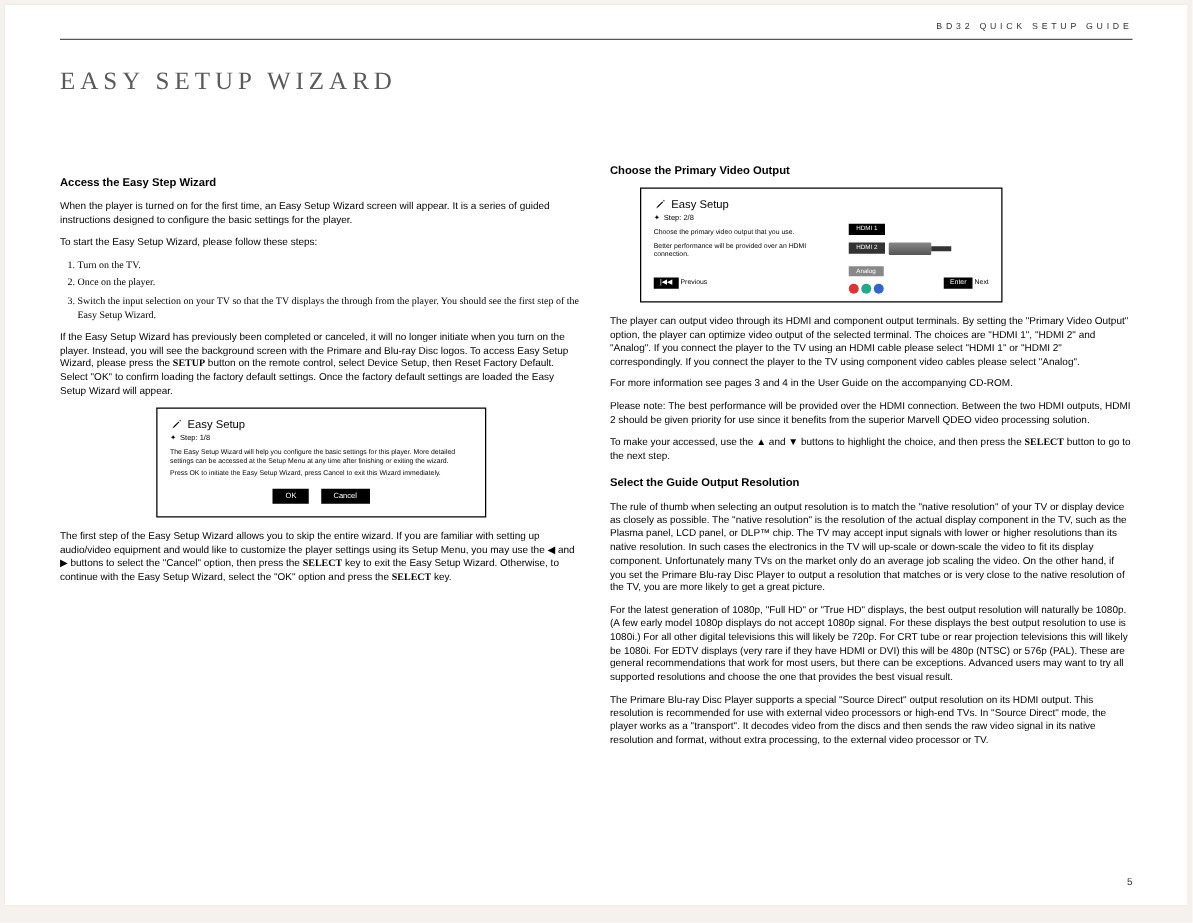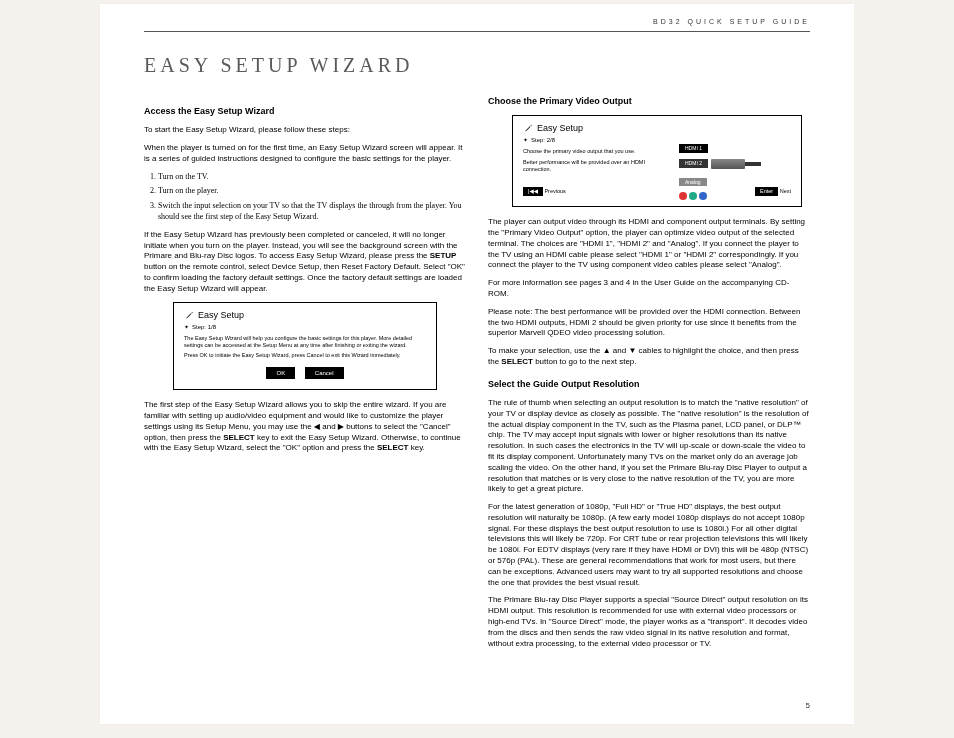"EASY SETUP WIZARD" .page { width: 754px -> 946px }
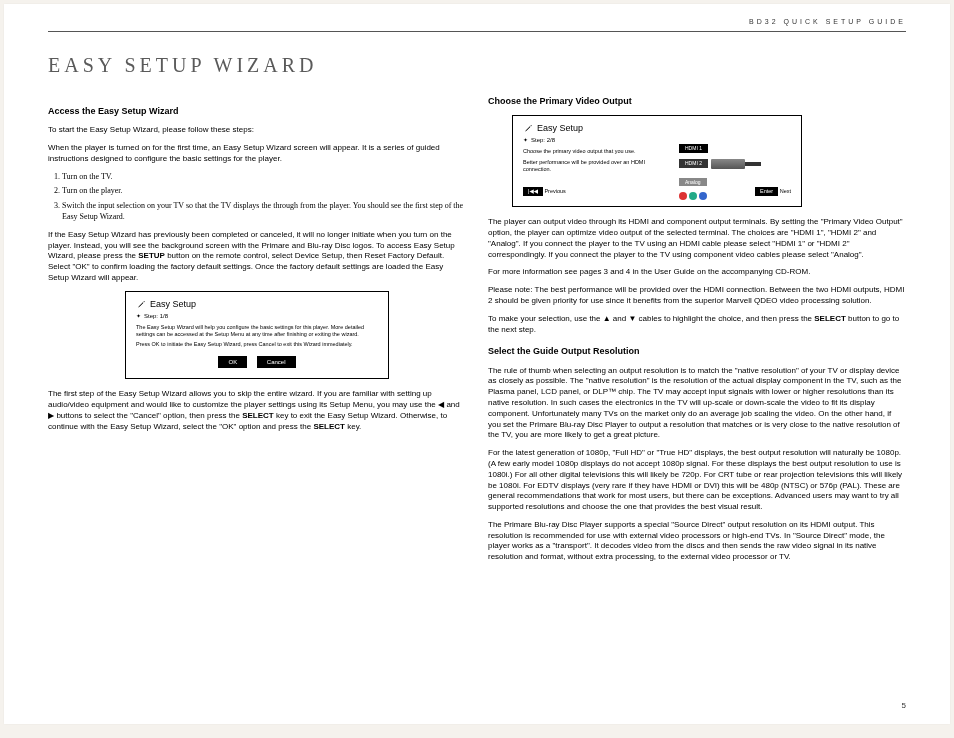"Choose the Primary Video Output" .col { margin-top: none -> 35px }
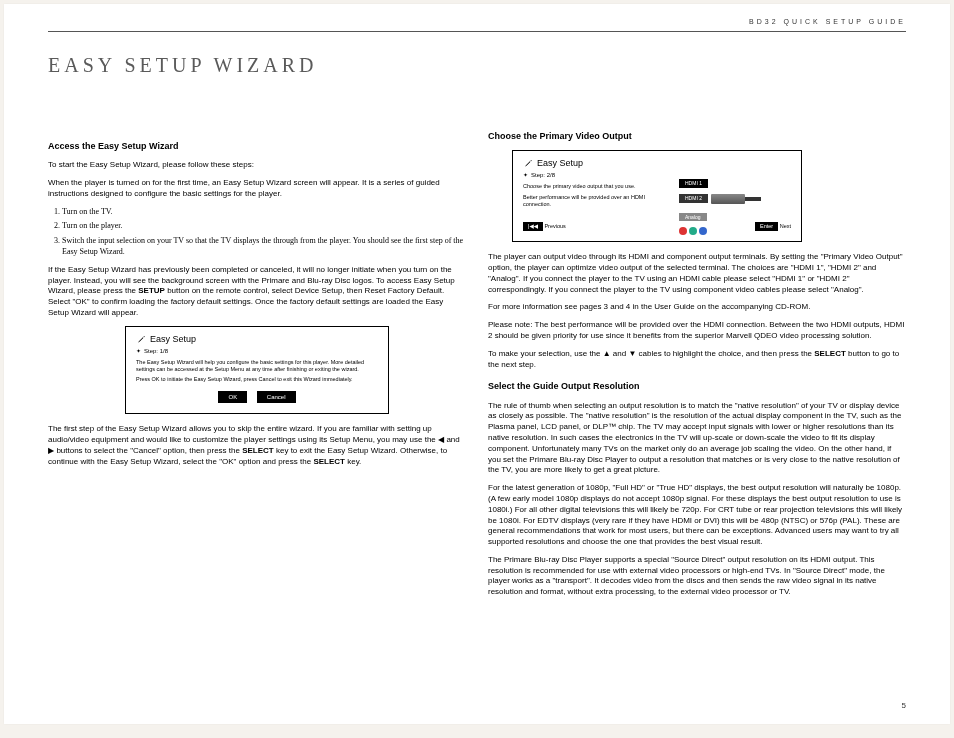"Access the Easy Setup Wizard" h2.section { text: Setup -> Step }
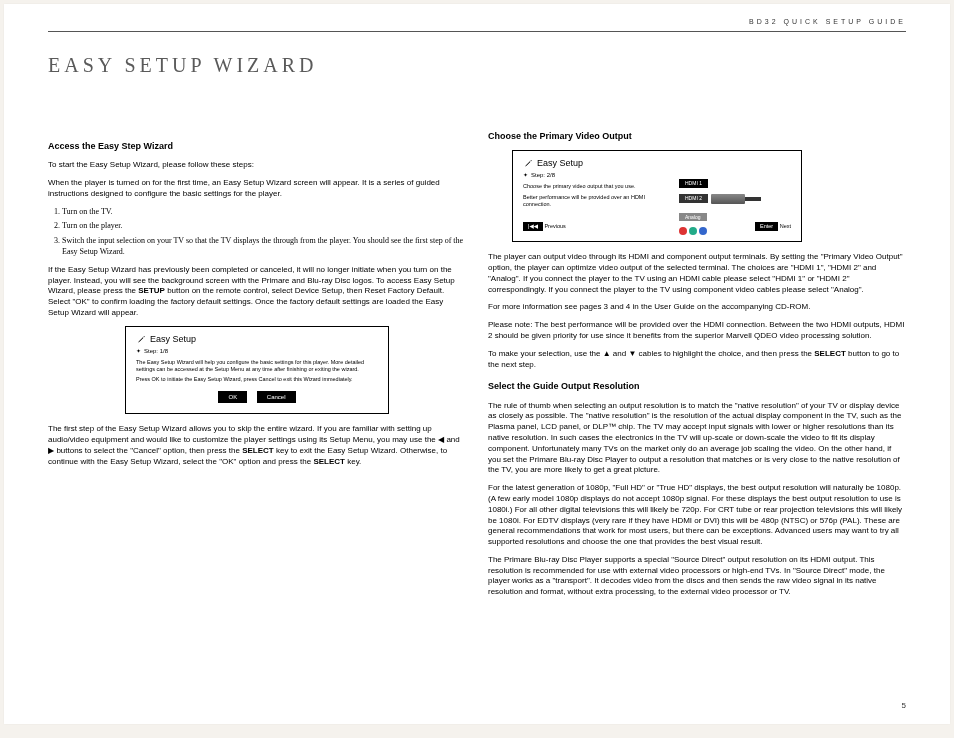"To start the Easy Setup" p { order: before "When the player is turned" -> after "When the player is turned" }
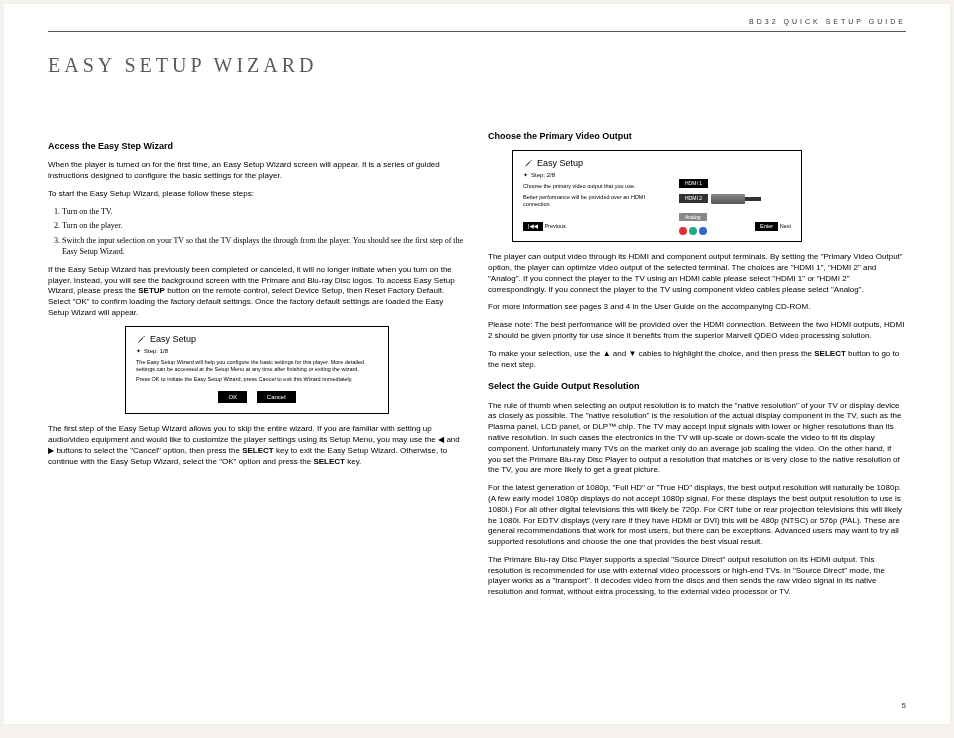"Turn on the player." li { text: Turn -> Once }
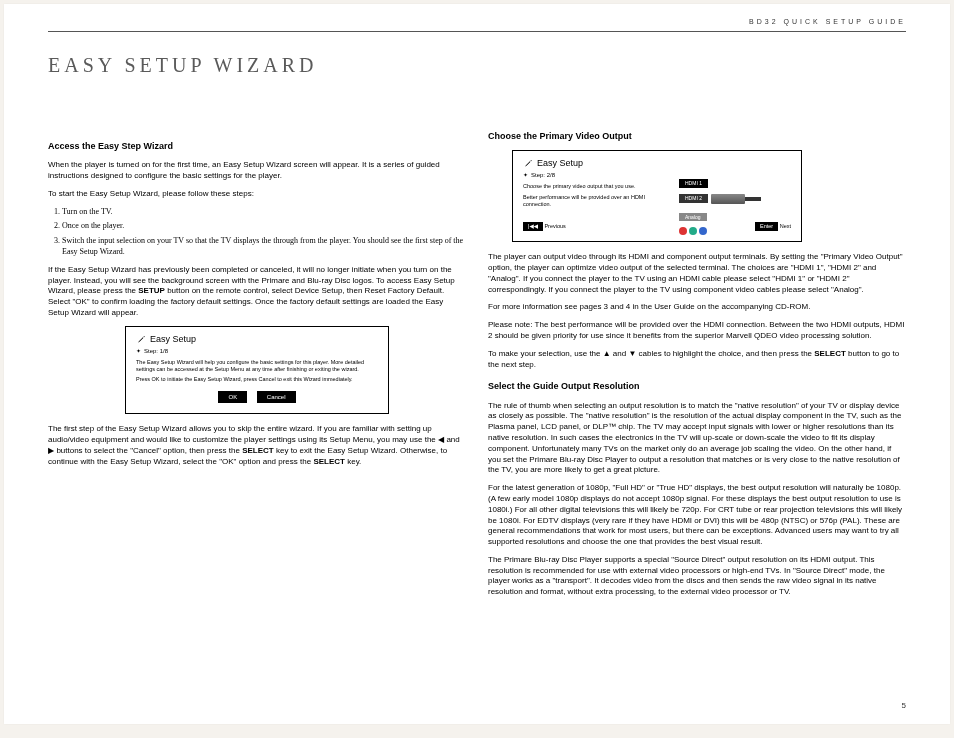"SETUP" strong { font-family: none -> Liberation Serif, serif }
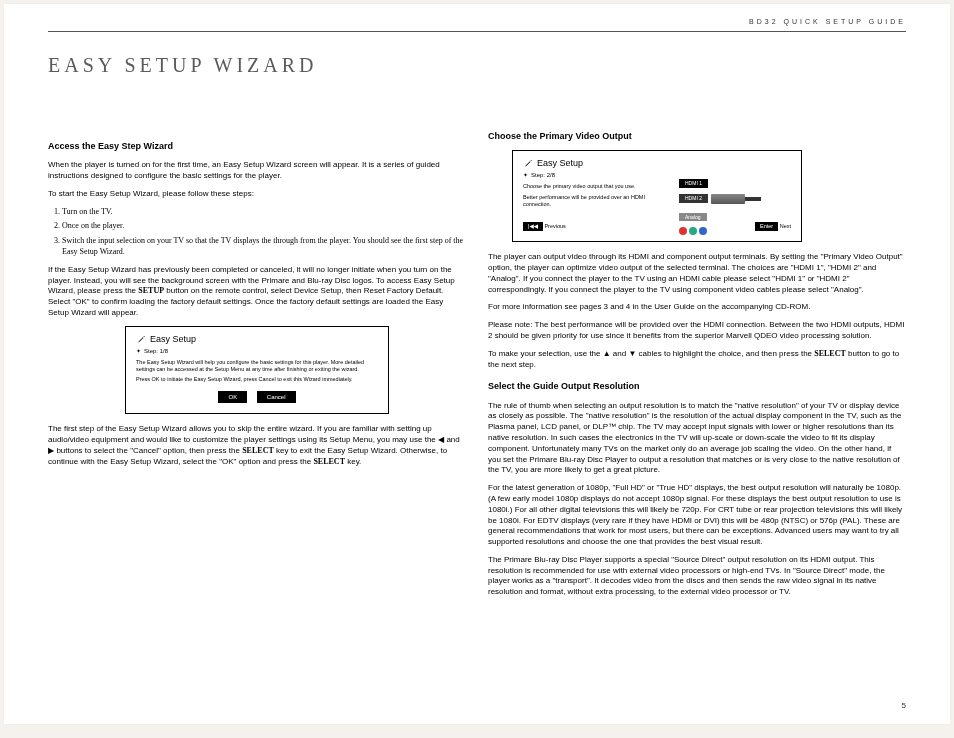"To make your selection, use" span { text: selection, use the ▲ and ▼ cables -> accessed, use the ▲ and ▼ buttons }
